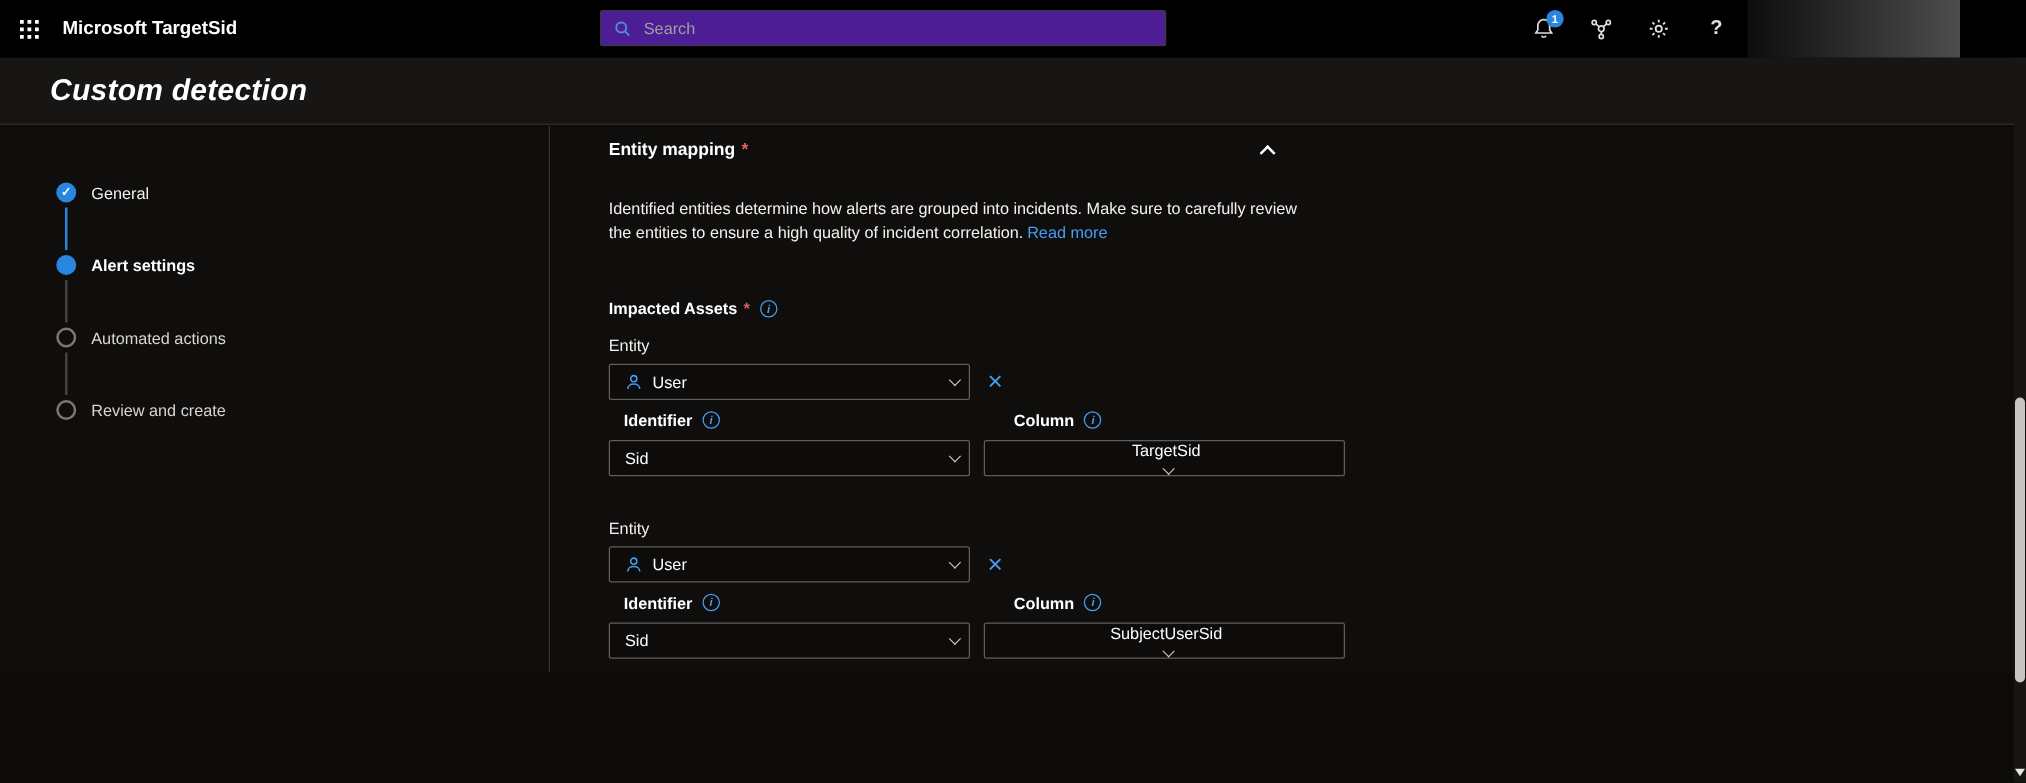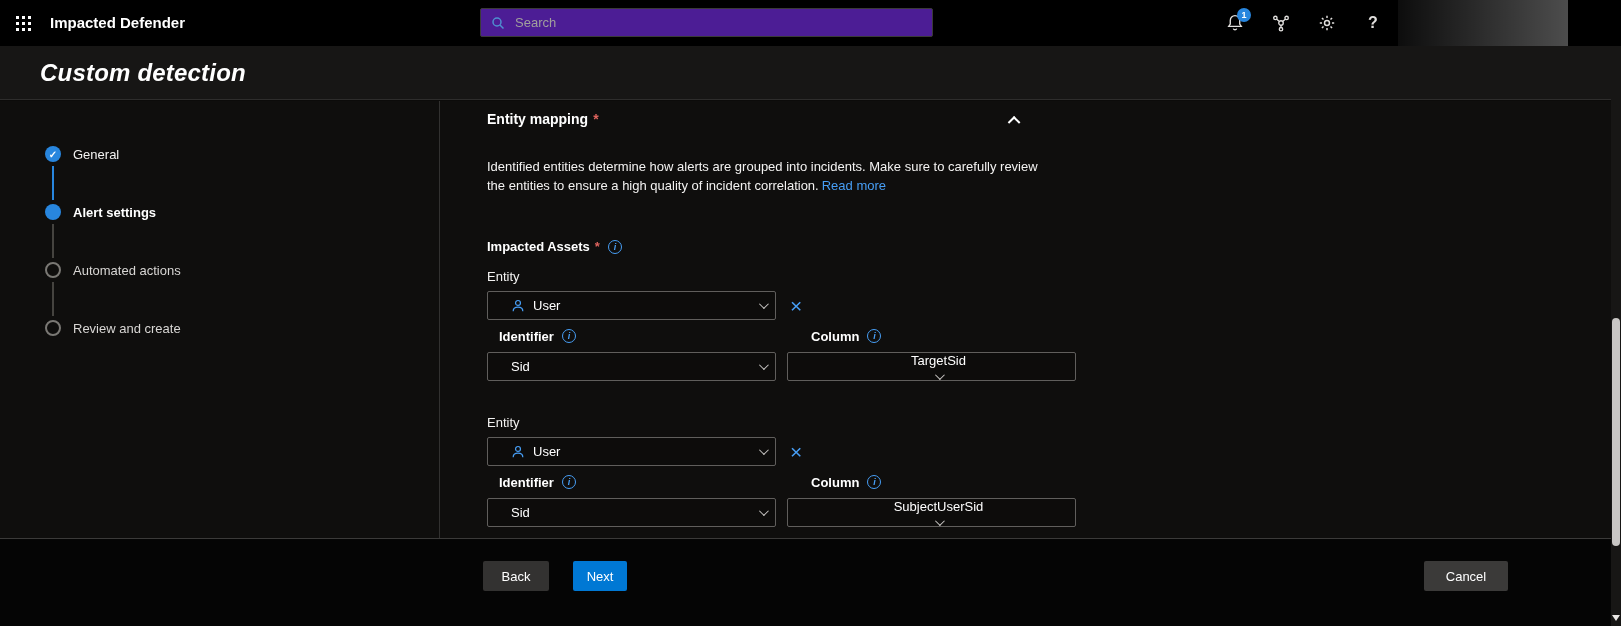"Impacted Defender" div.app-title { text: Impacted Defender -> Microsoft TargetSid }
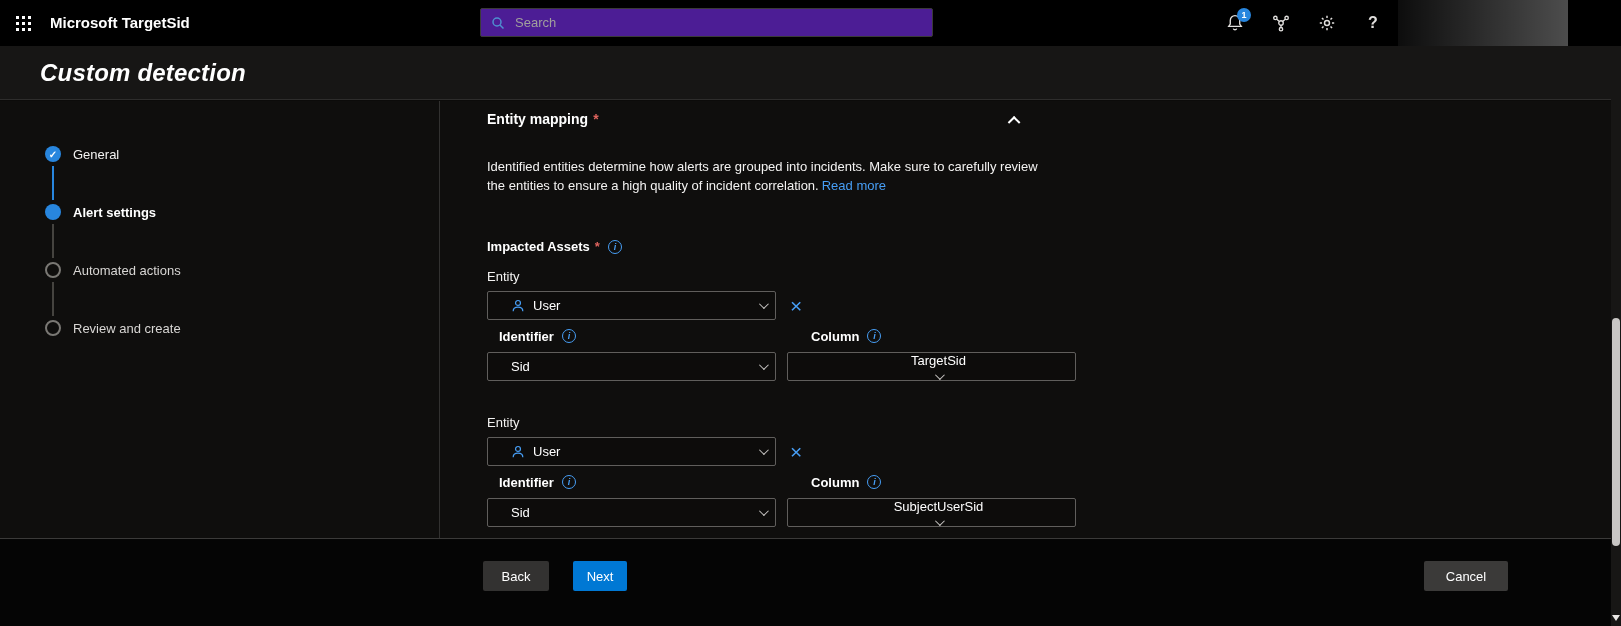"User" .dd { padding: 0 9px 0 23px -> 0 9px 0 12px }
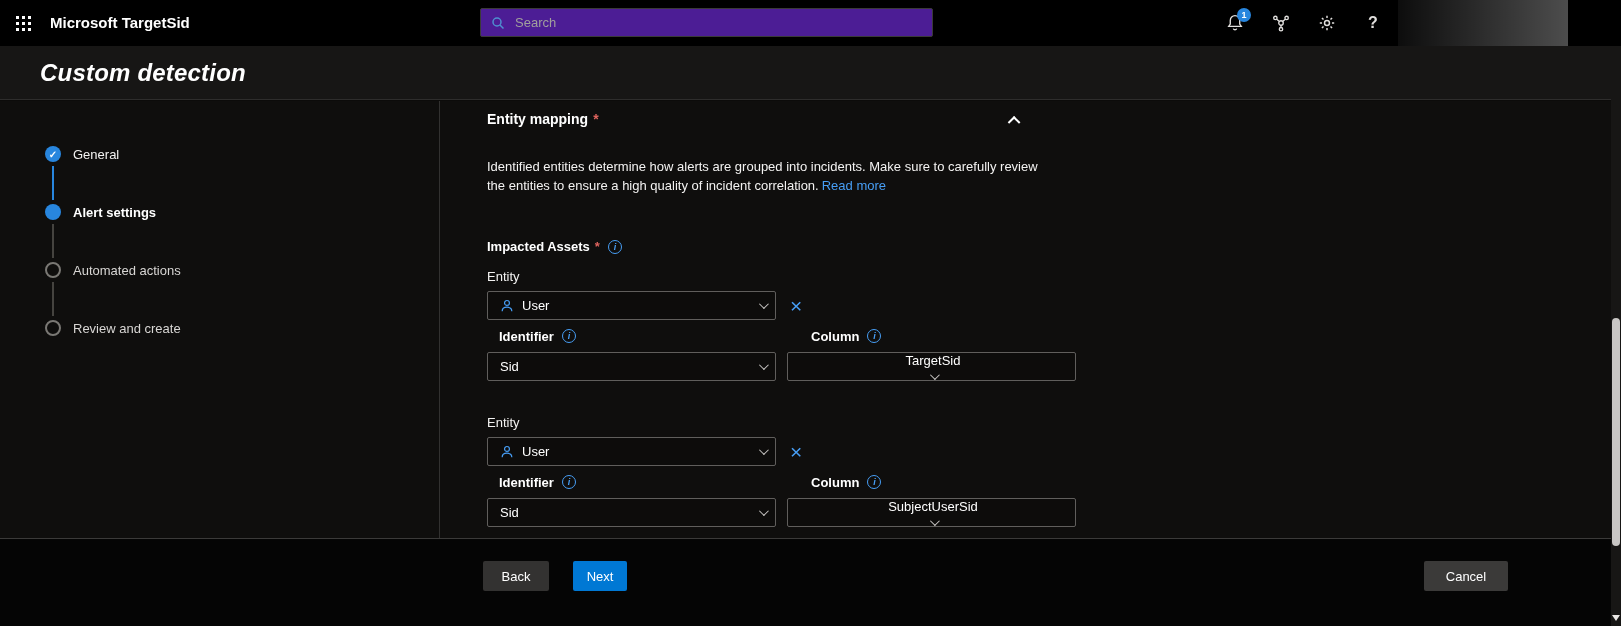"Back" footer.footer { html: <footer> <button>Back</button> <button>Next</button> <button>Cancel</button> </footer> -> none }
